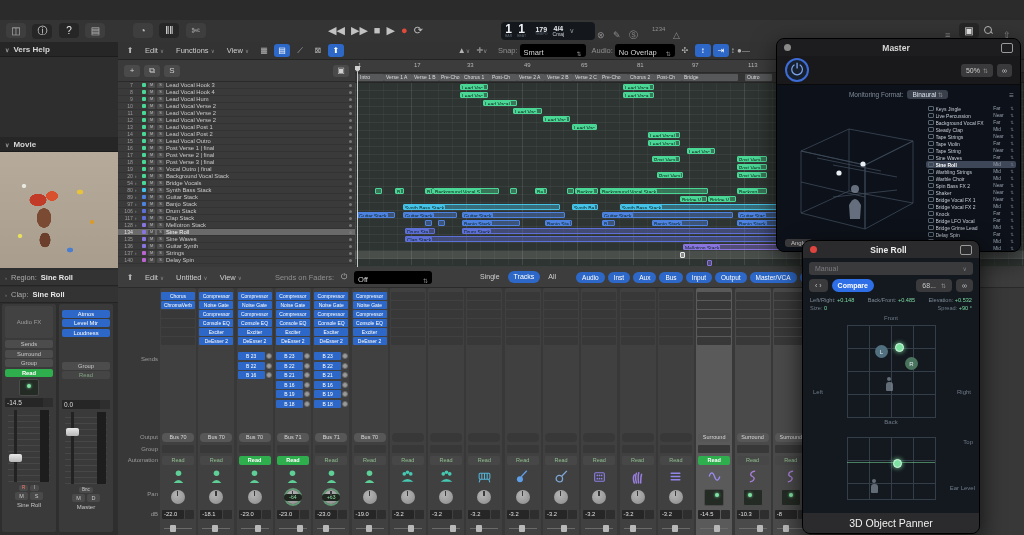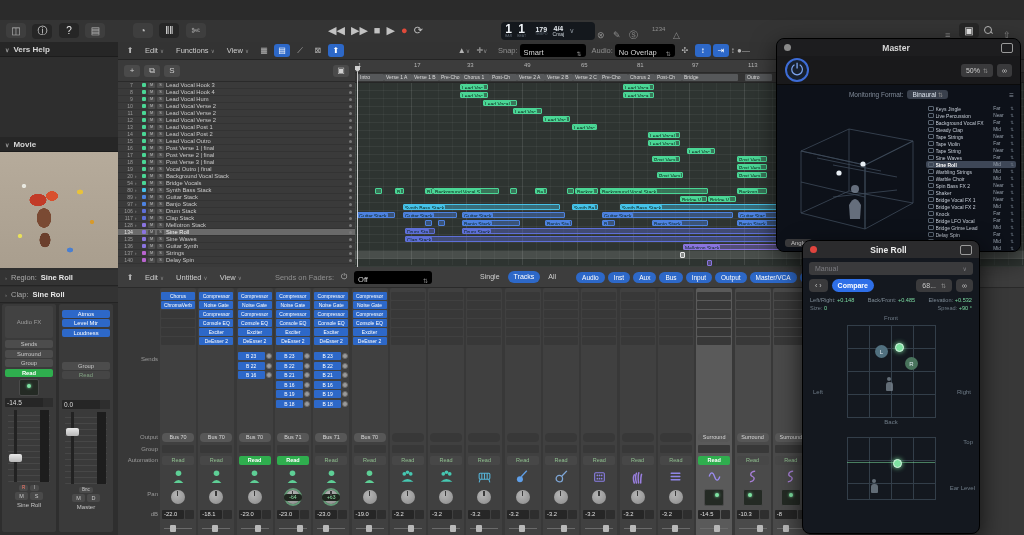"3D Object Panner" div { html: none -> <div>3D Object Panner</div> }
